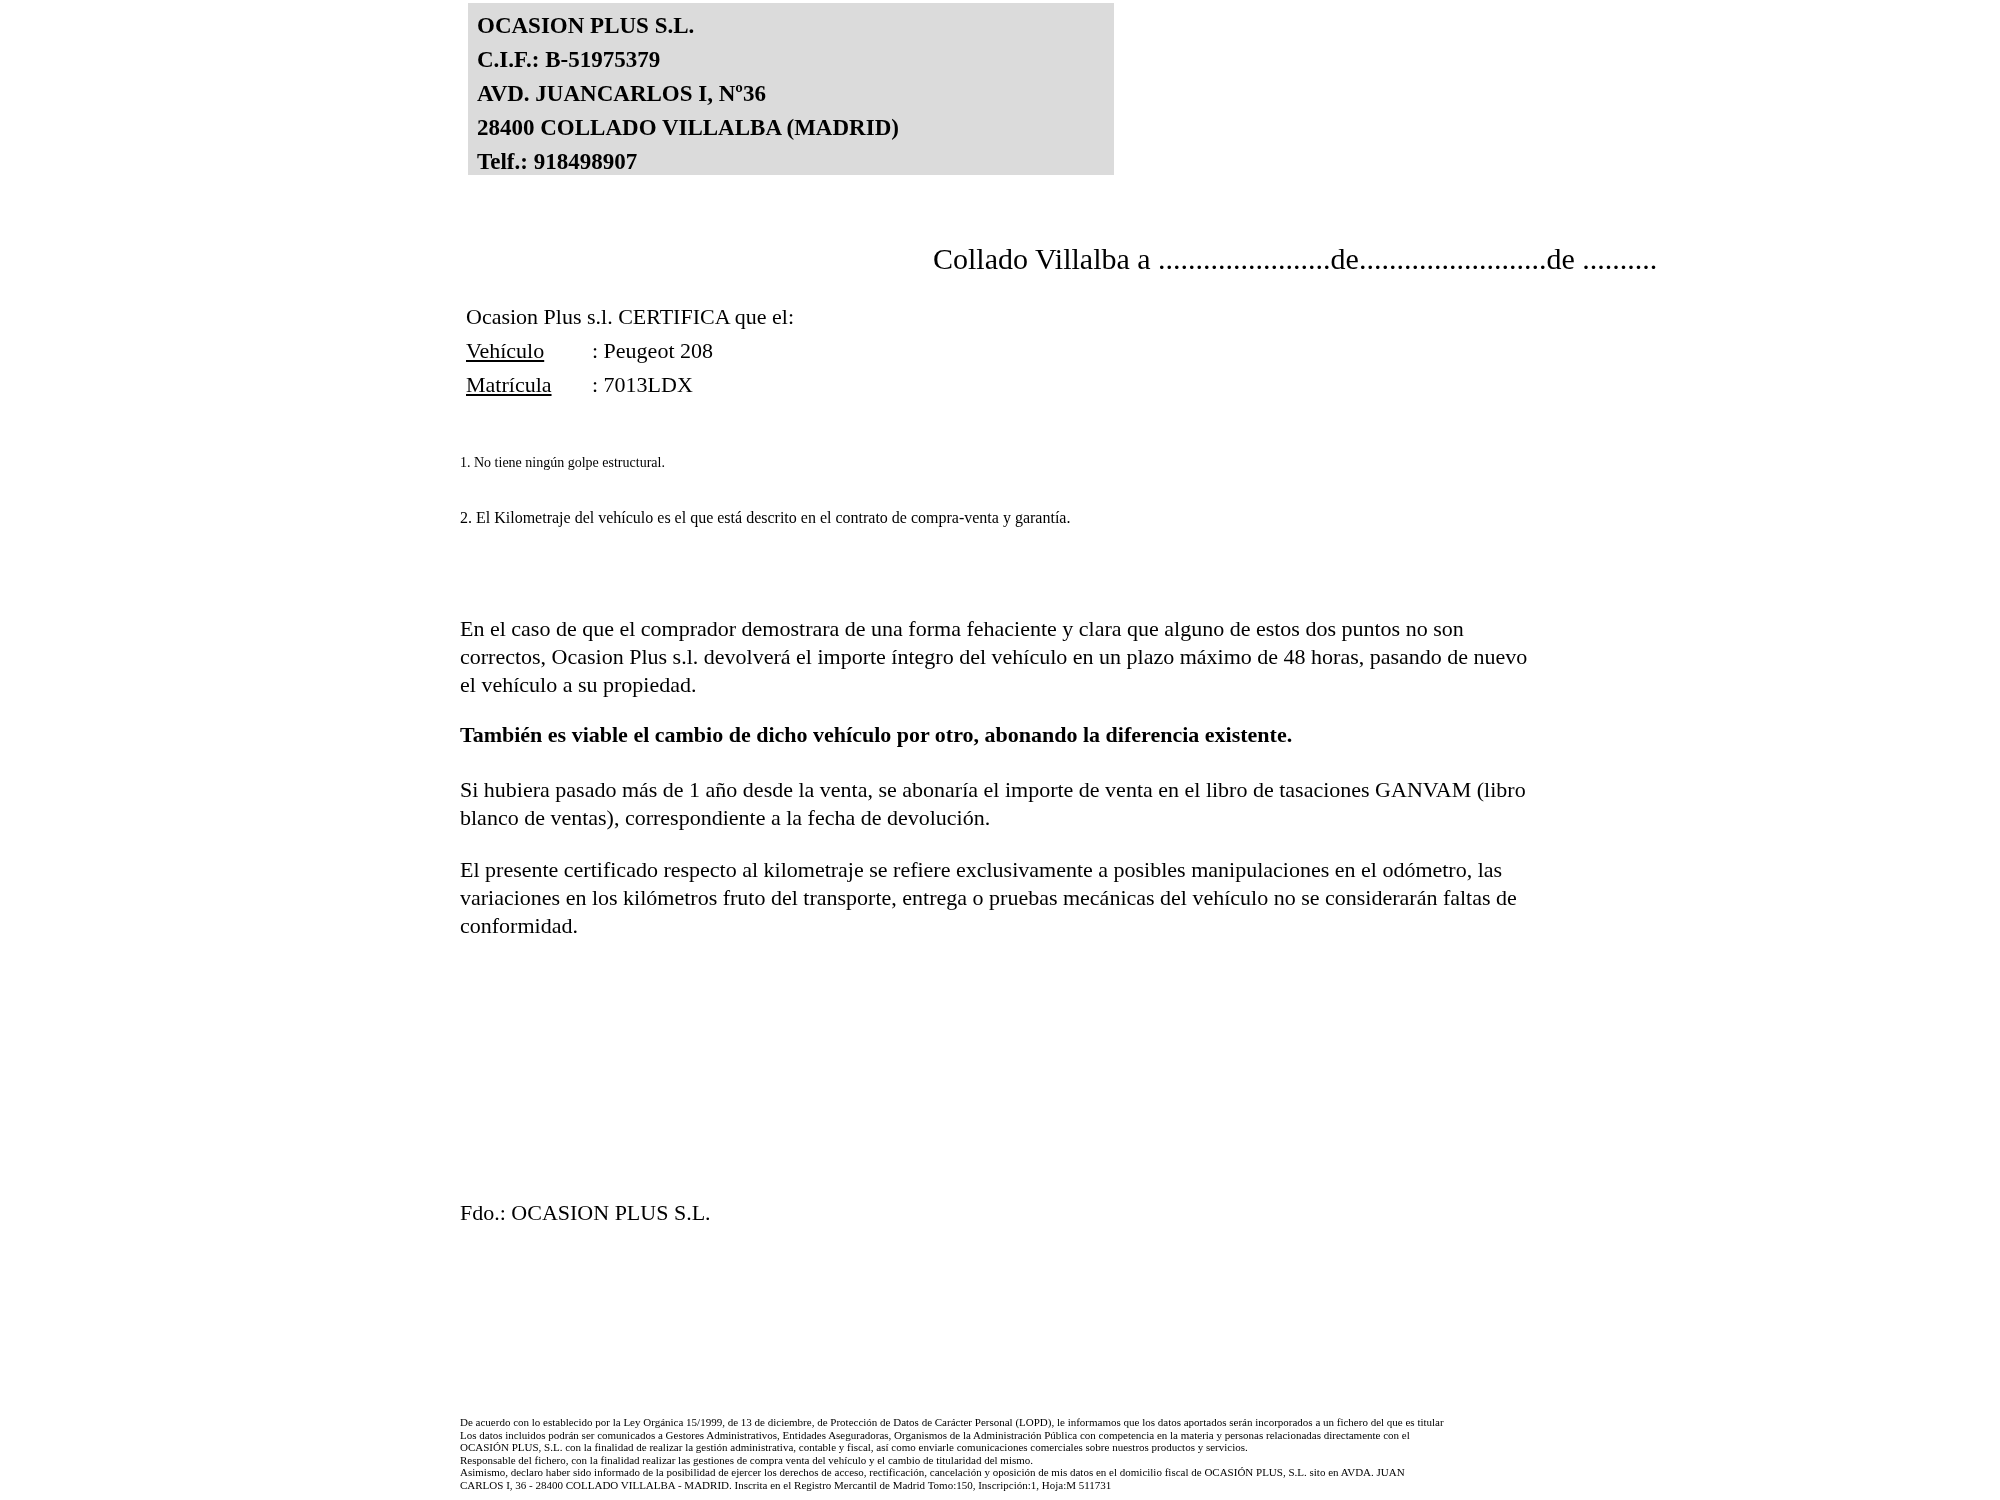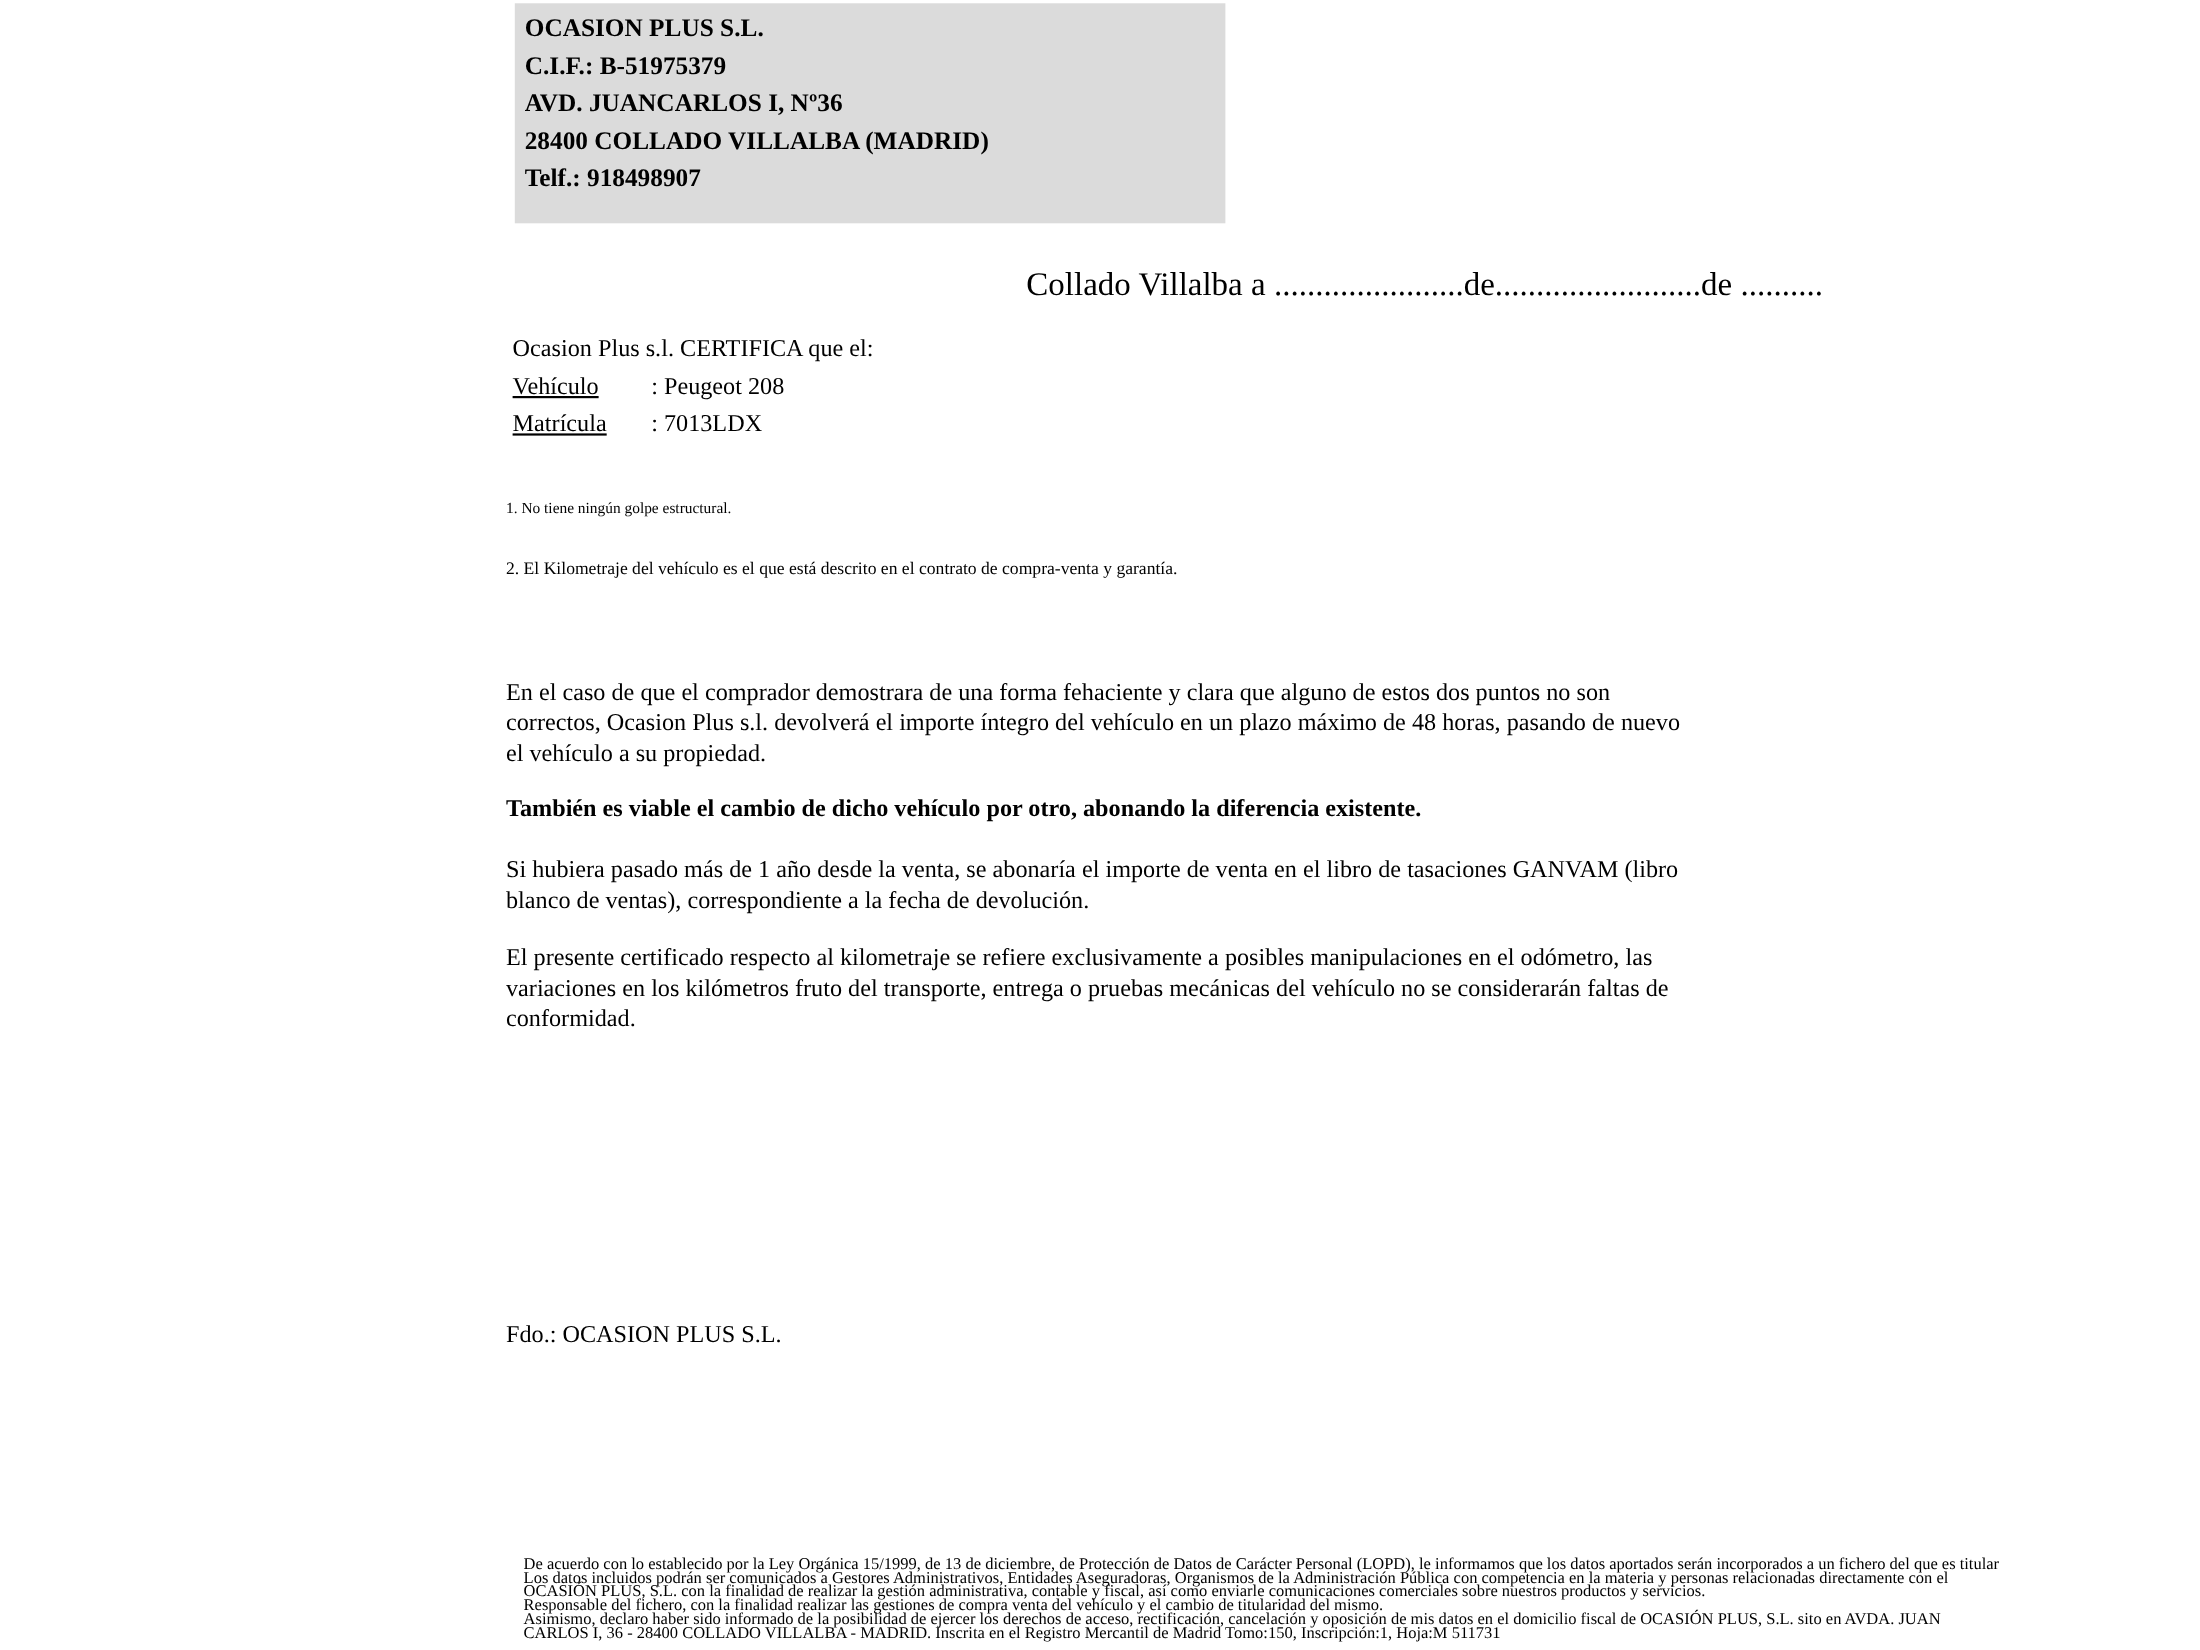"OCASION PLUS S.L." .header-box { height: 200px -> 172px }
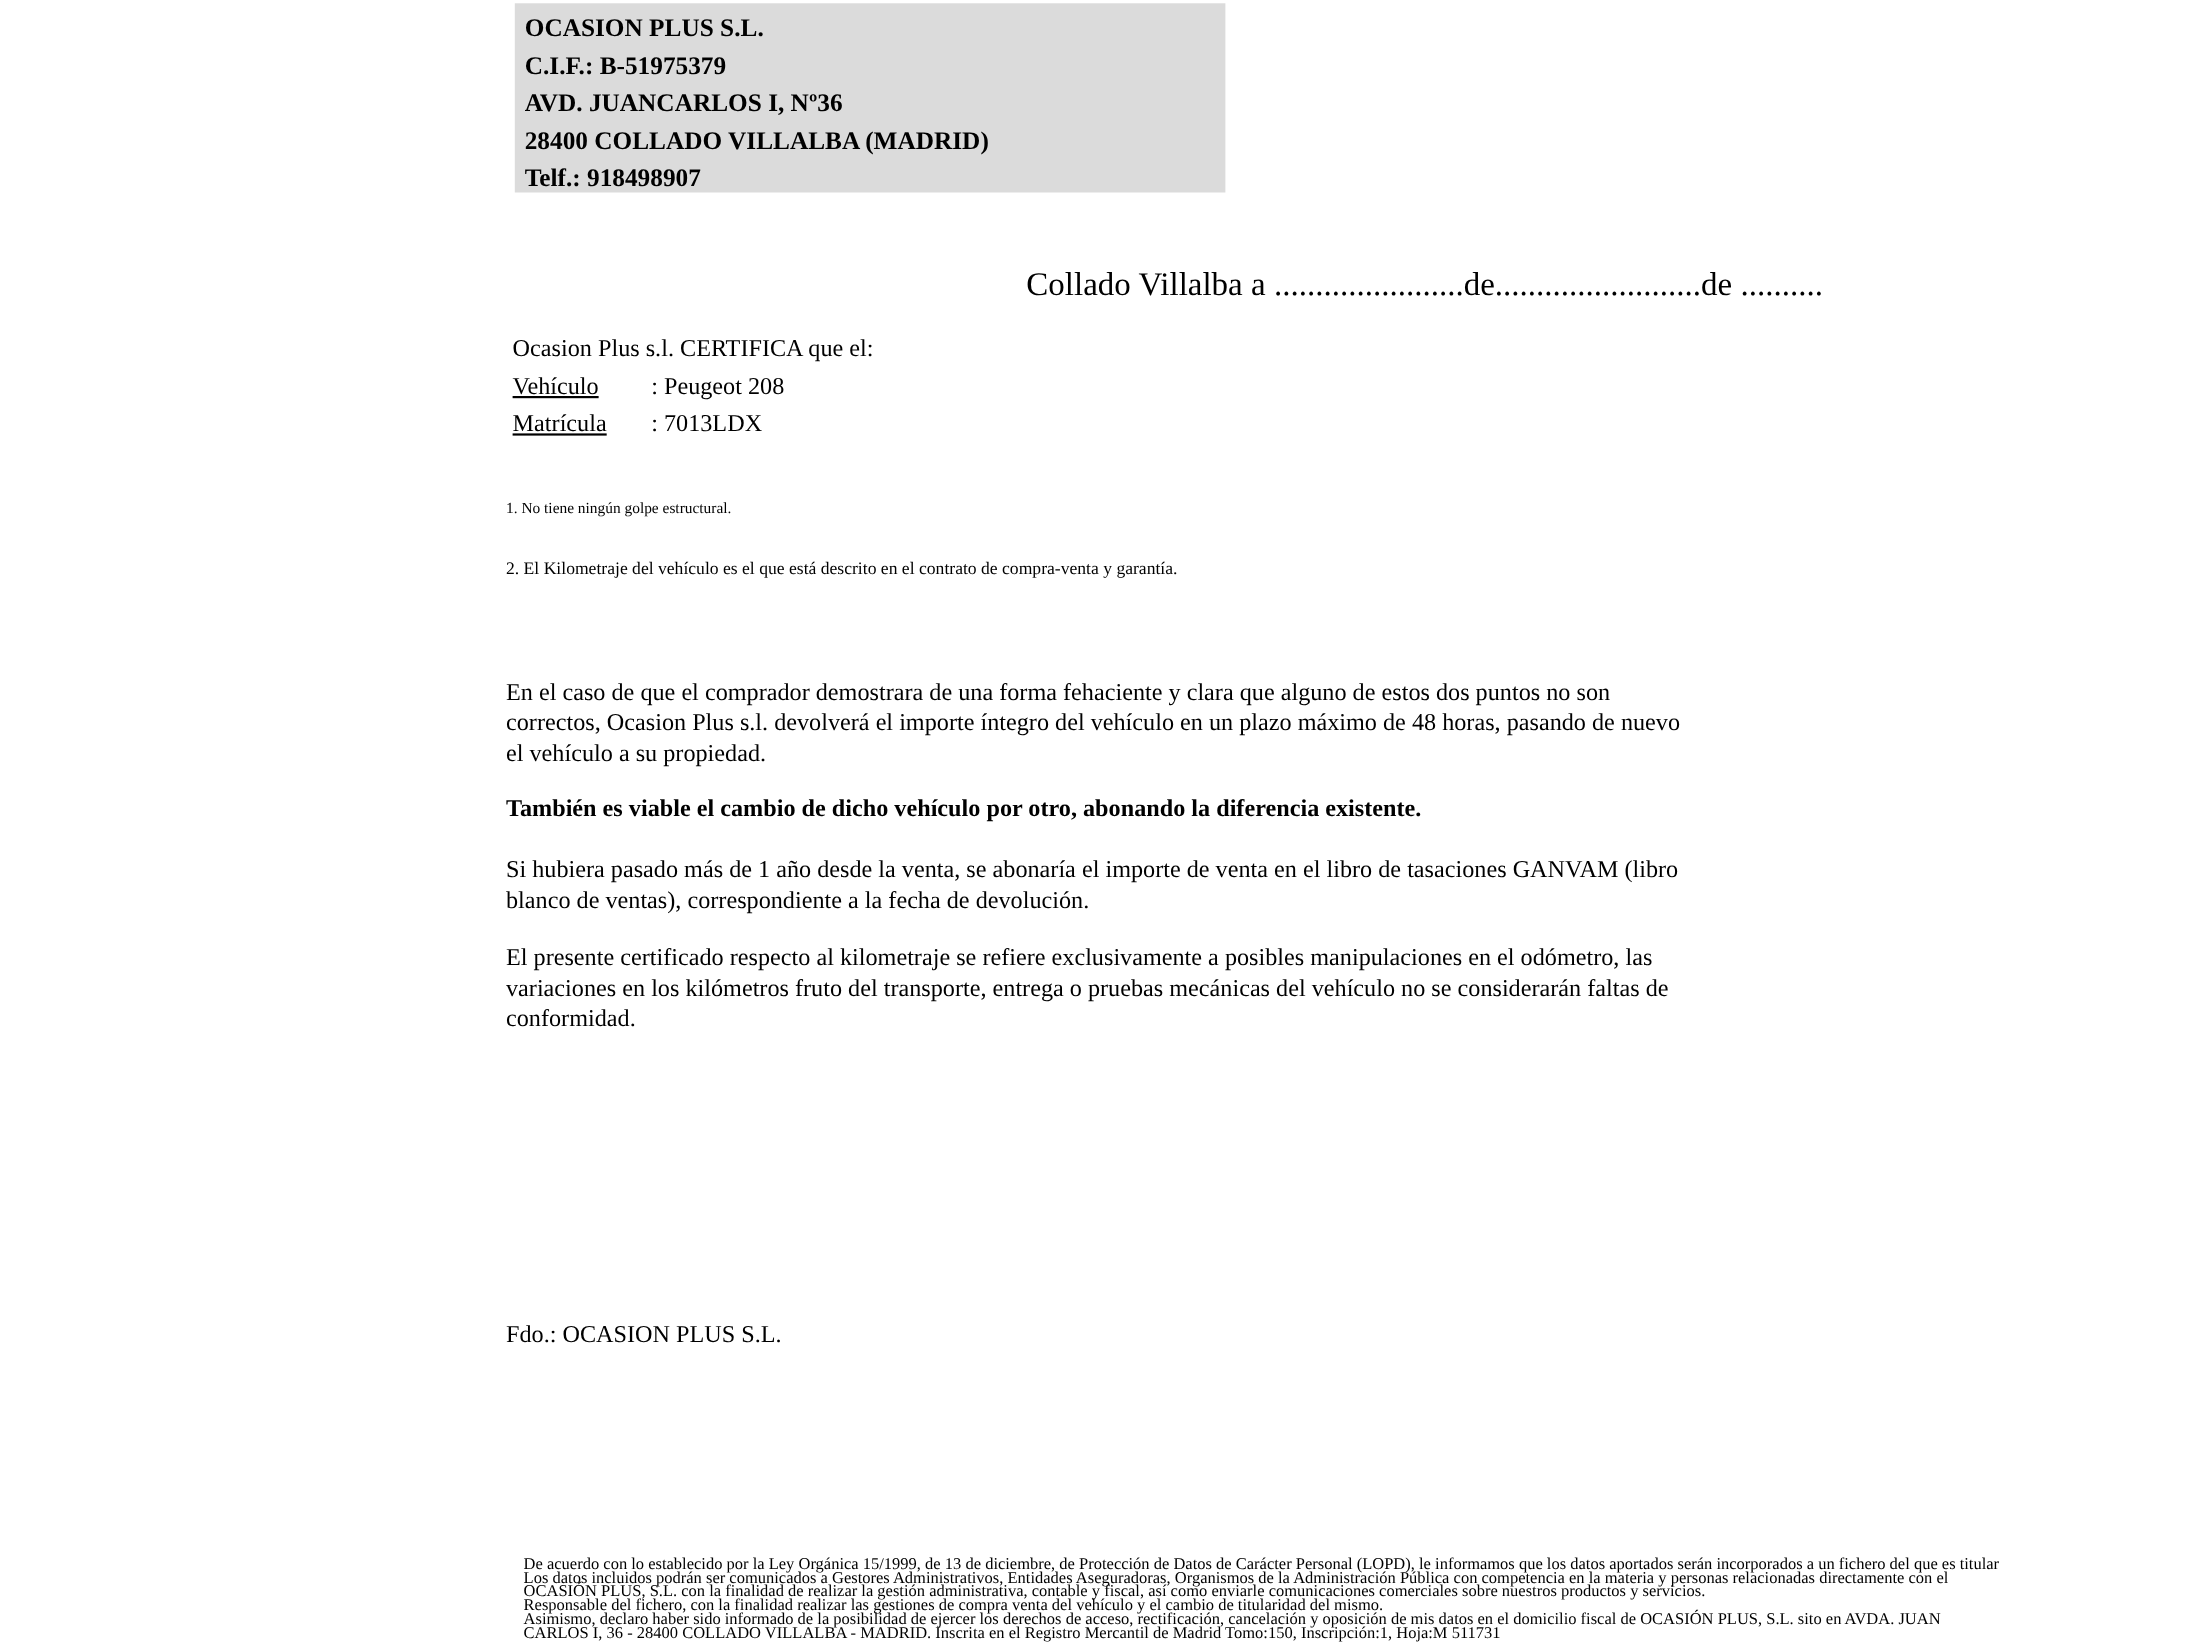"De acuerdo con lo establecido" .legal-footer { font-size: 15px -> 11px; margin-left: 16px -> none }
